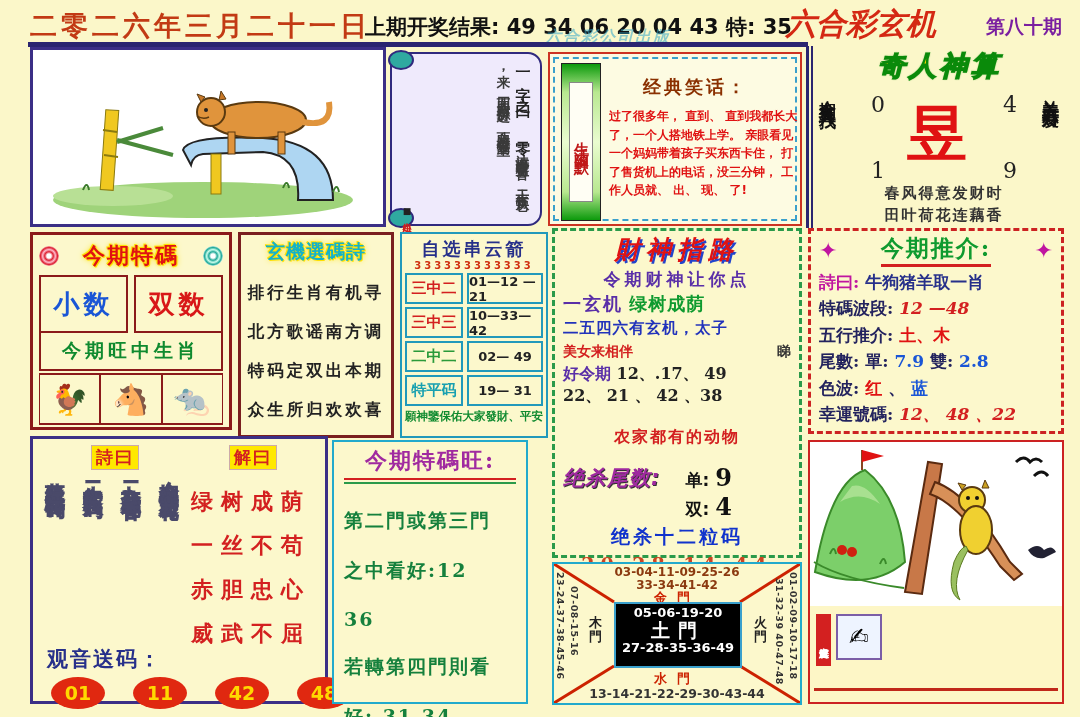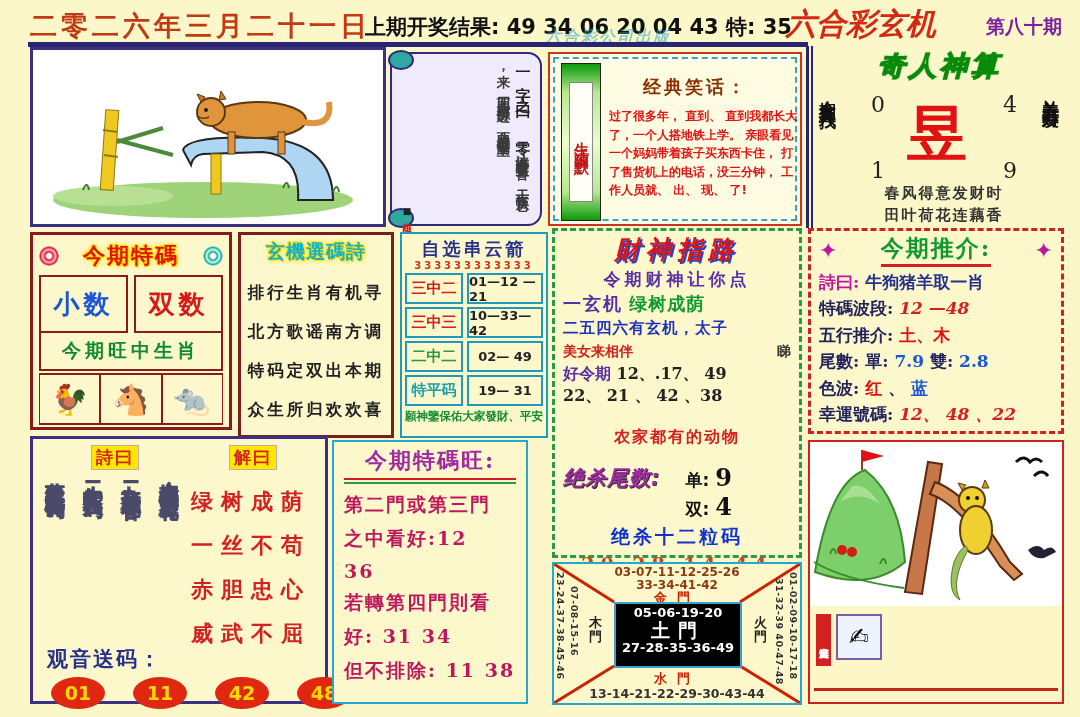"第二門或第三門" .wang-line { color: #be185d -> #15803d; margin-top: 8px -> 24px }
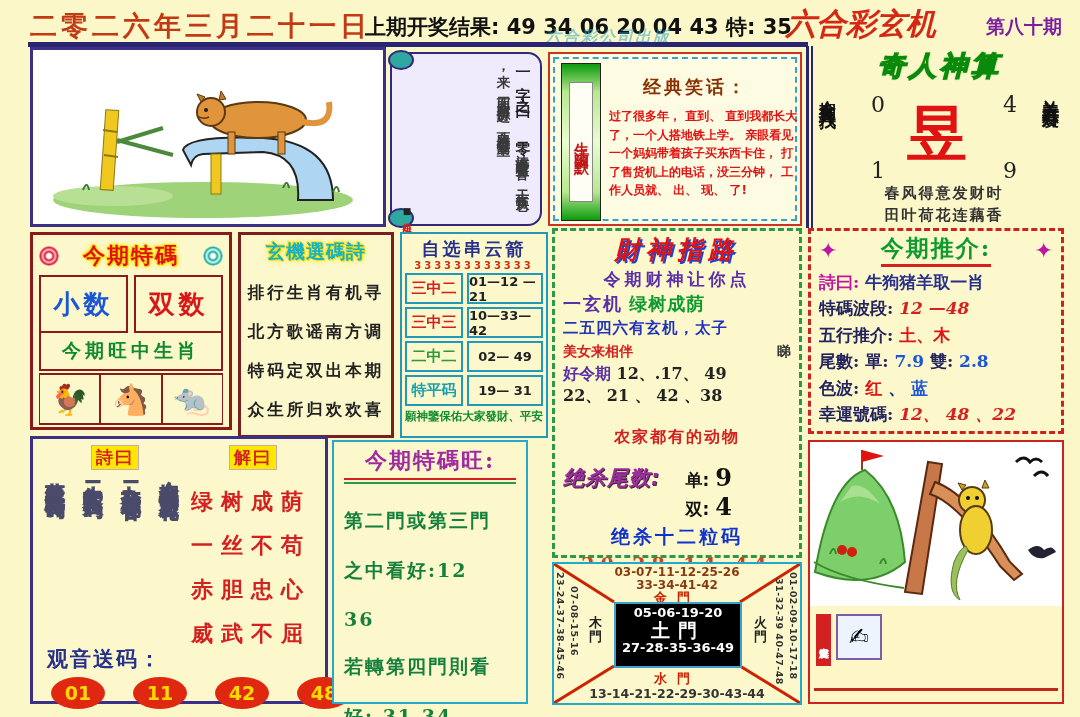"03-07-11-12-25-26" div.g-top1 { text: 03-07-11-12-25-26 -> 03-04-11-09-25-26 }
